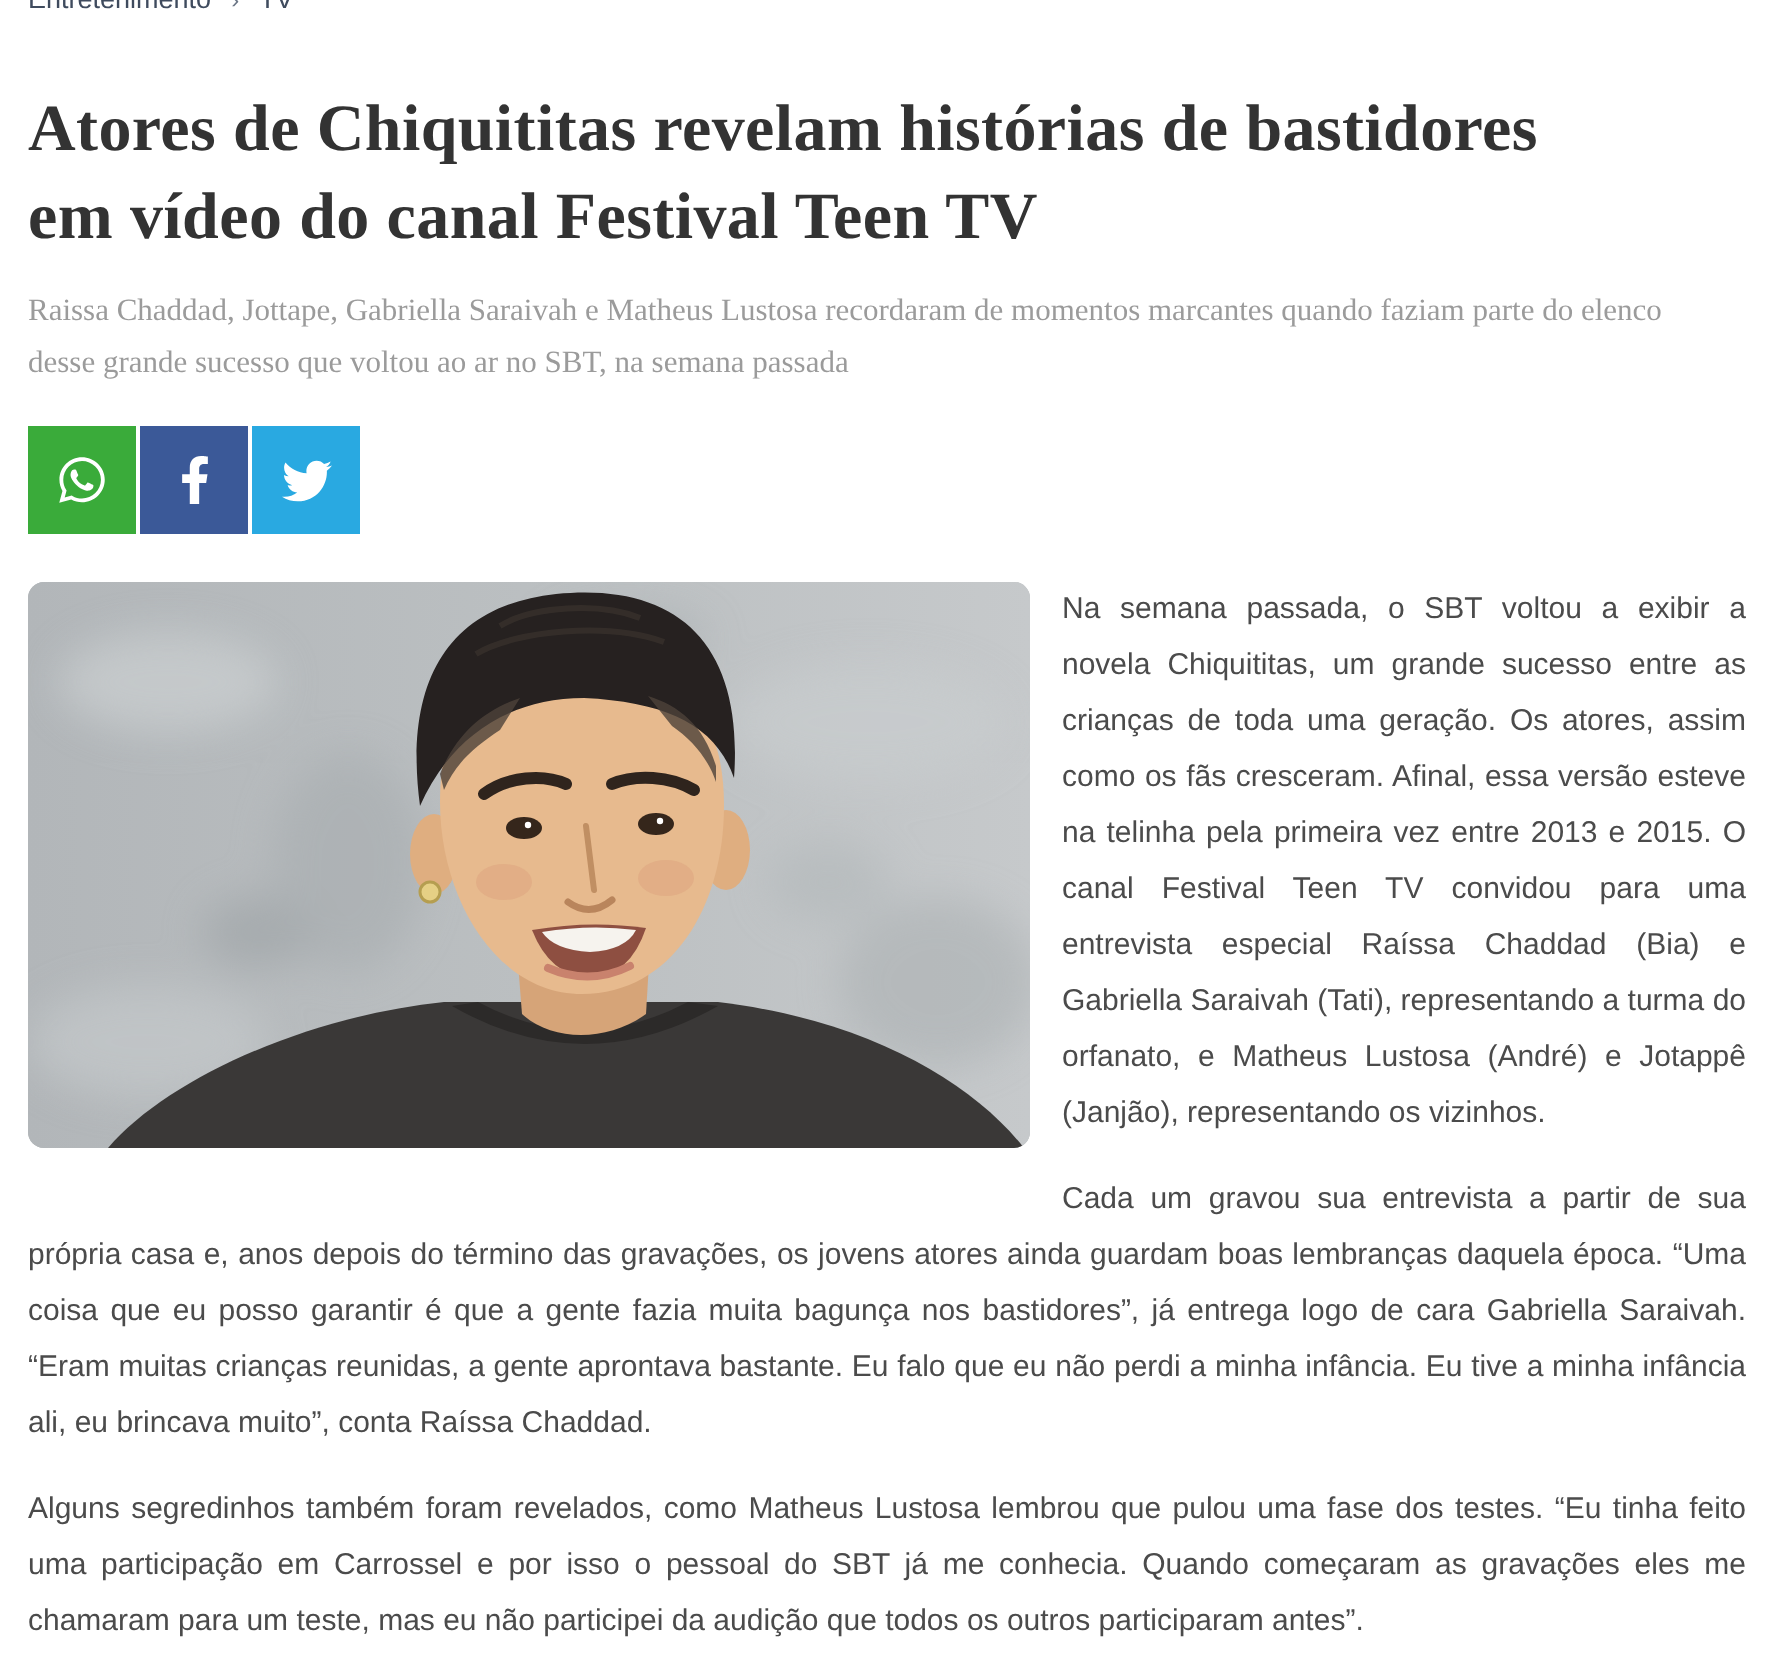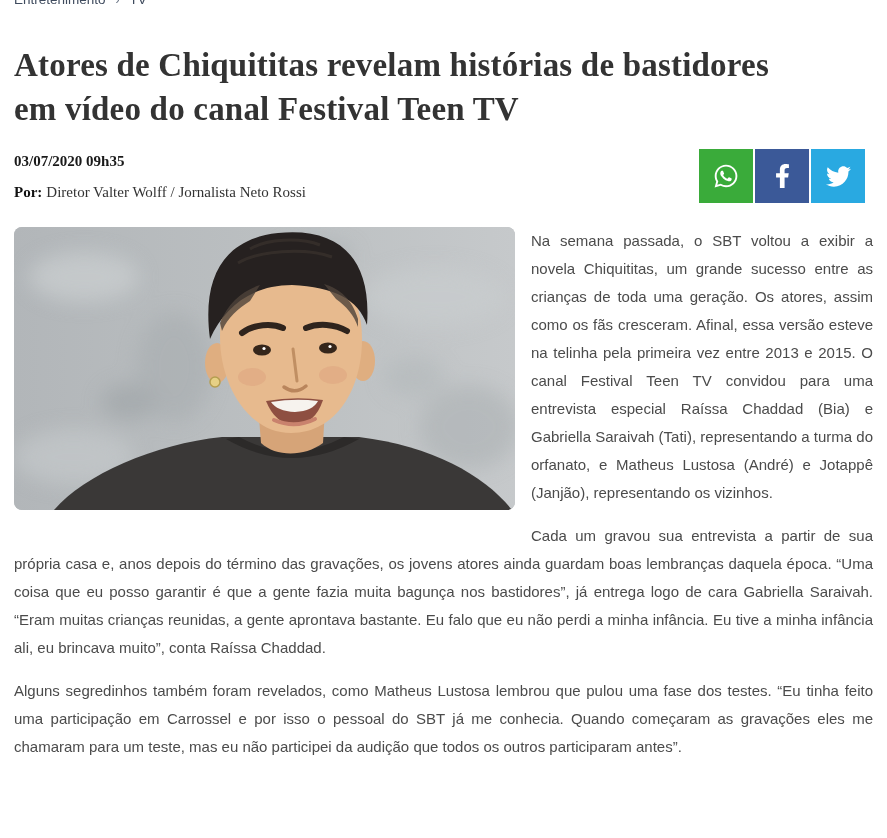"Raissa Chaddad, Jottape, Gabriella" p.subtitle { html: none -> <p>Raissa Chaddad, Jottape, Gabriella Saraivah e Matheus Lustosa recordaram de momentos marcantes quando faziam parte do elenco desse grande sucesso que voltou ao ar no SBT, na semana passada</p> }
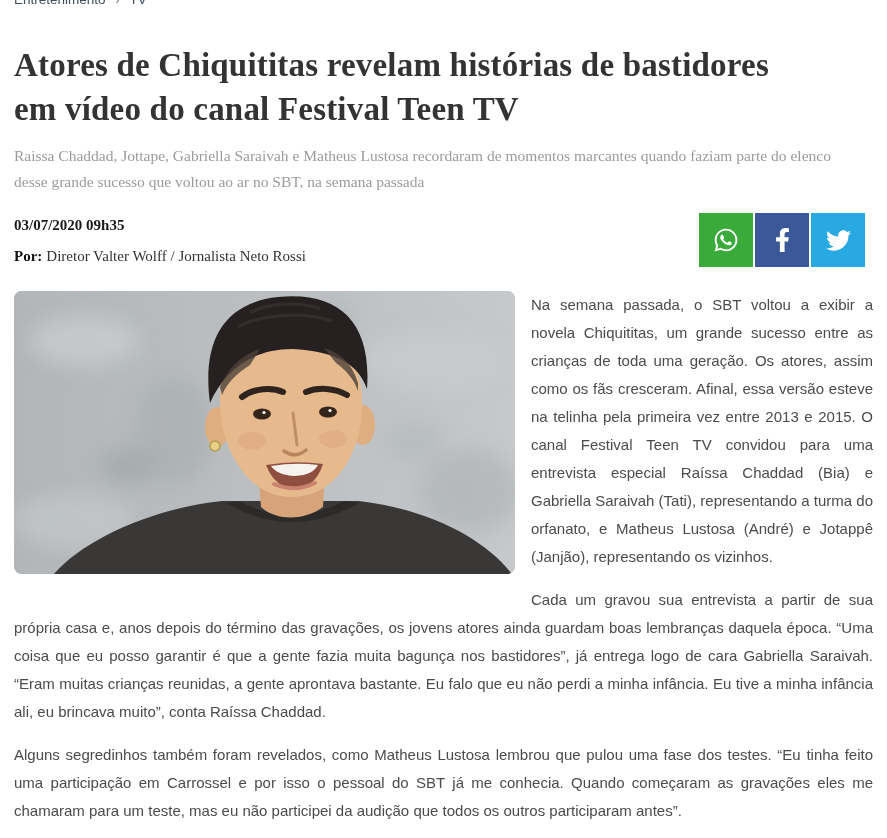"03/07/2020 09h35" div.meta-left { html: <div> <div>03/07/2020 09h35</div> <div> <span>Por:</span><span>Diretor Valter Wolff / Jornalista Neto Rossi</span> </div> </div> -> none }
